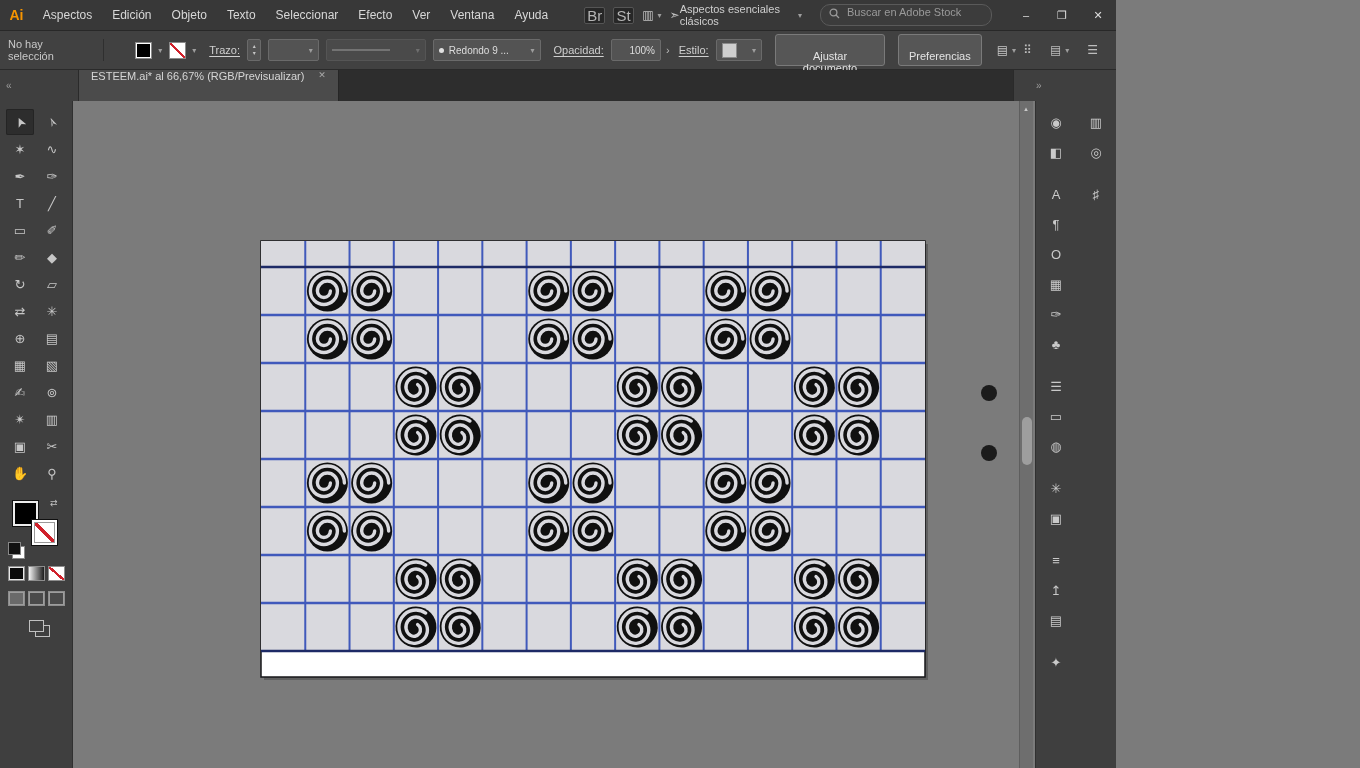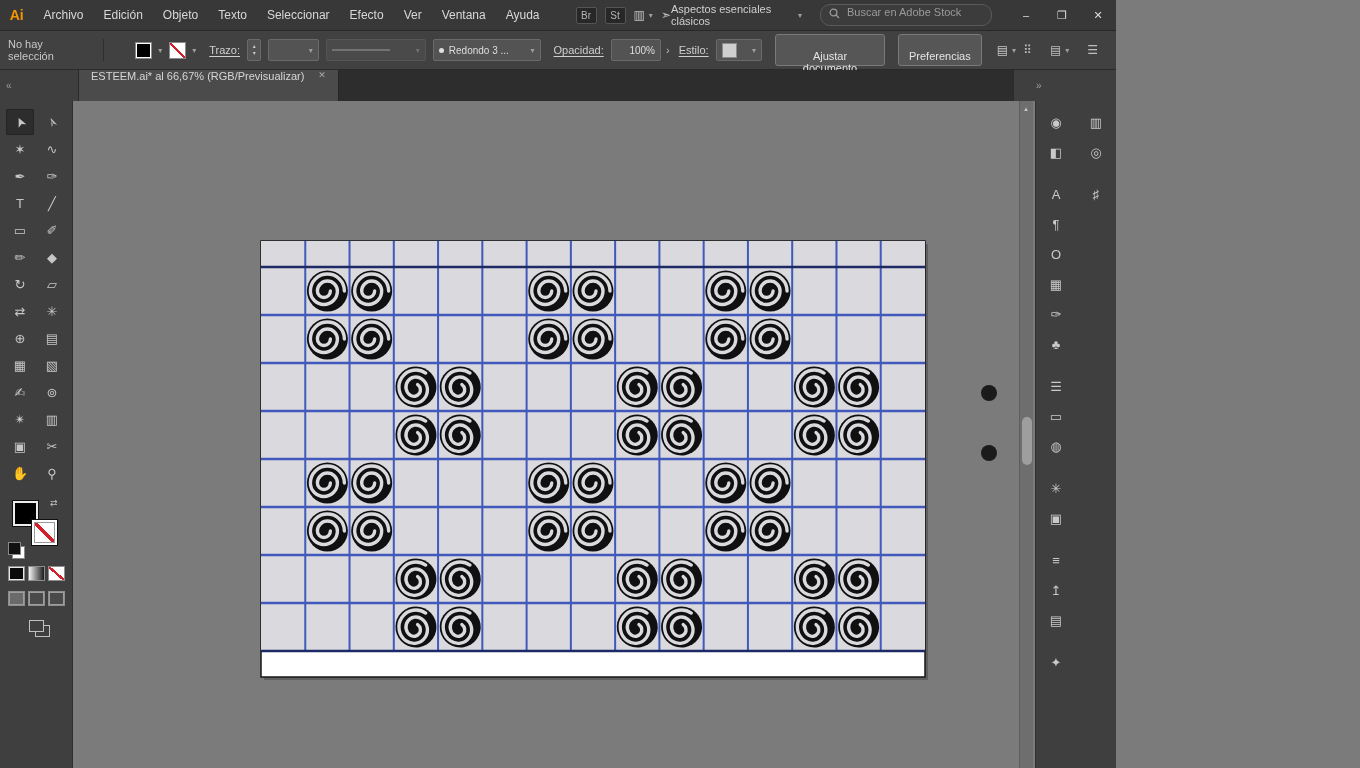"Archivo" span.menu-item { text: Archivo -> Aspectos }
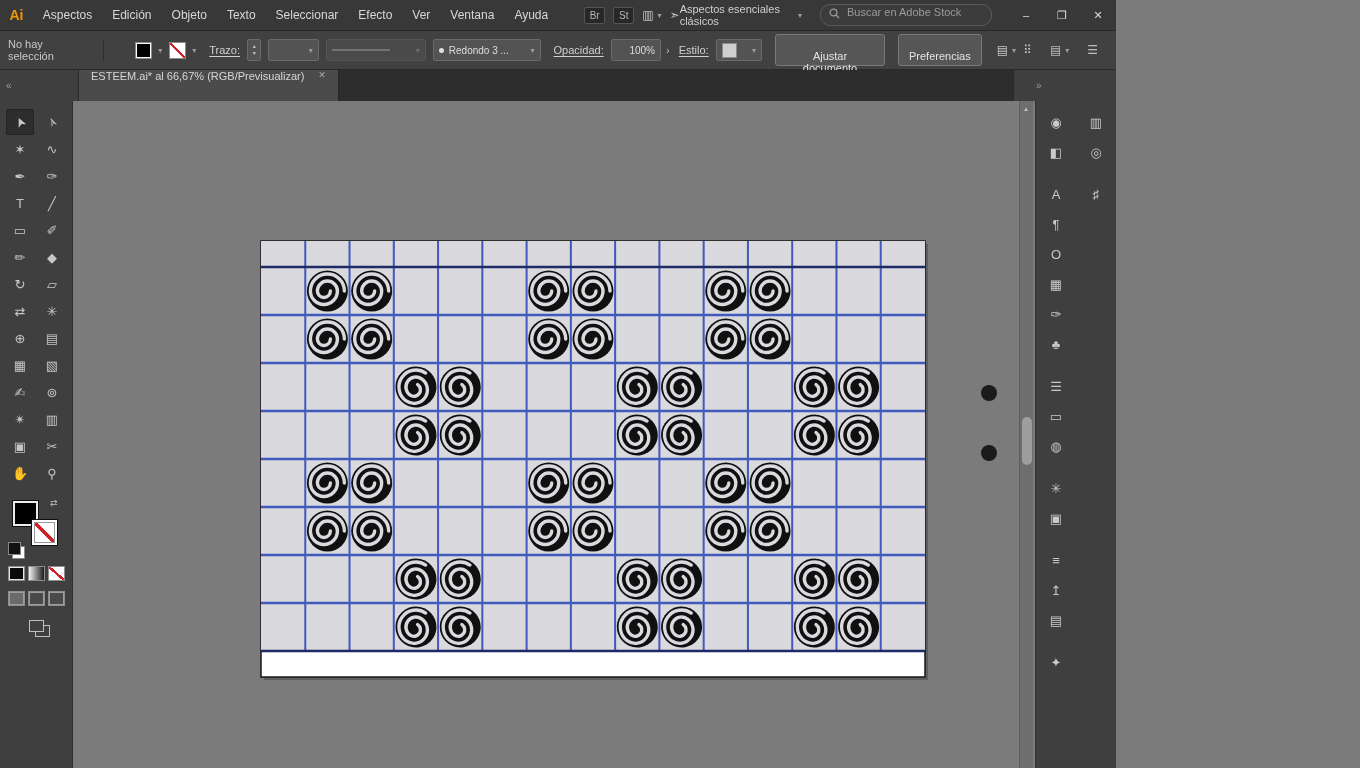"Br" .qbox { font-size: 10px -> 15px }
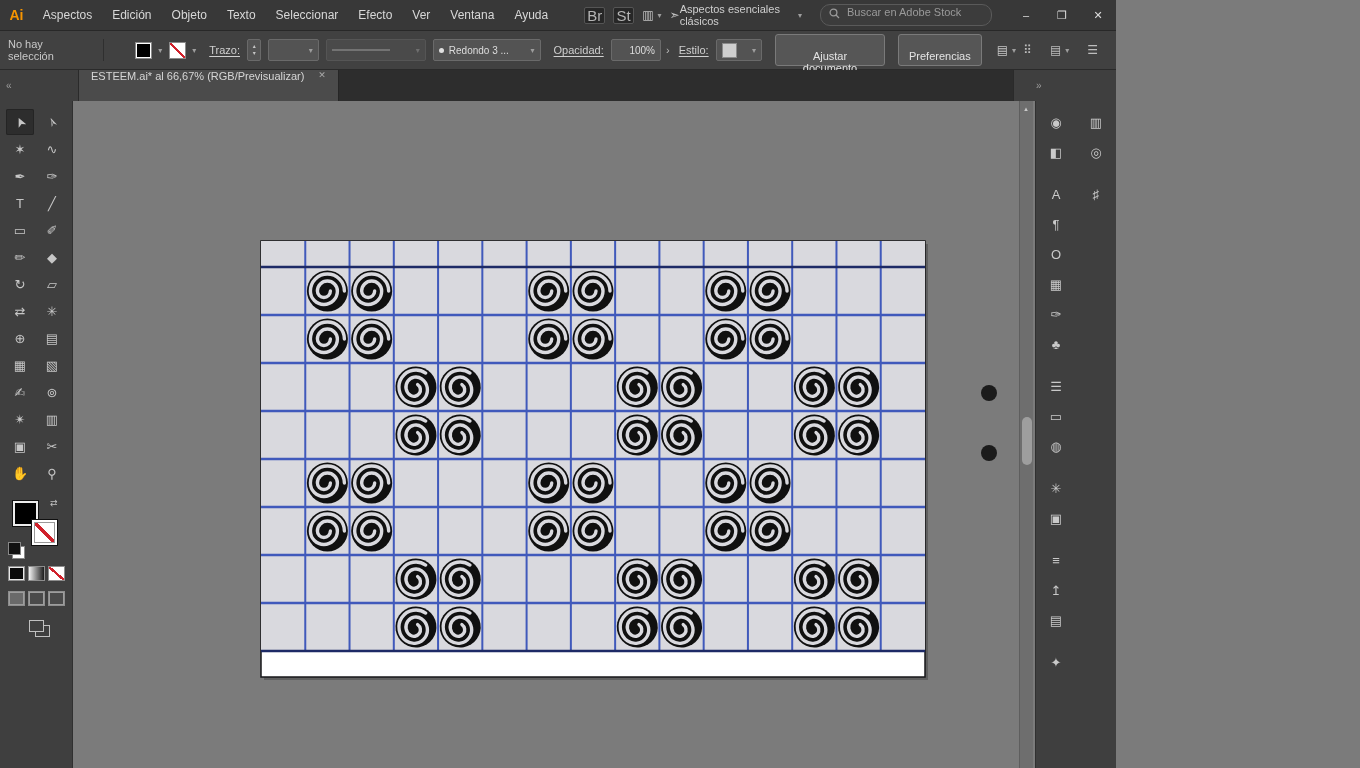"Redondo 3 ..." span { text: 3 -> 9 }
